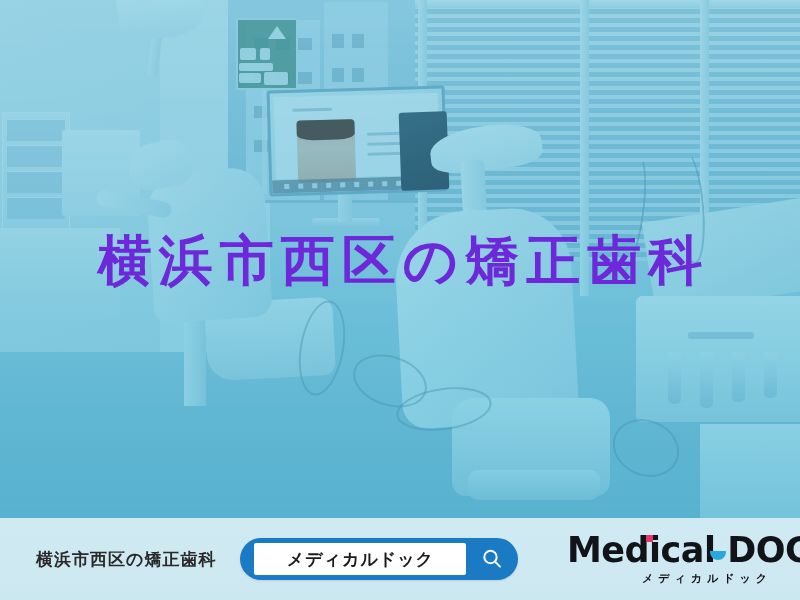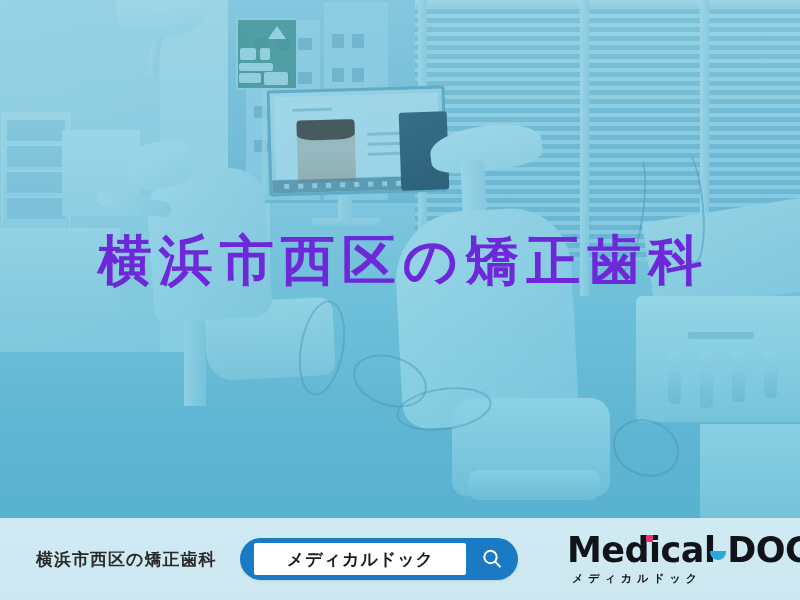"Medical DOC" .logo { text-align: left -> right }
